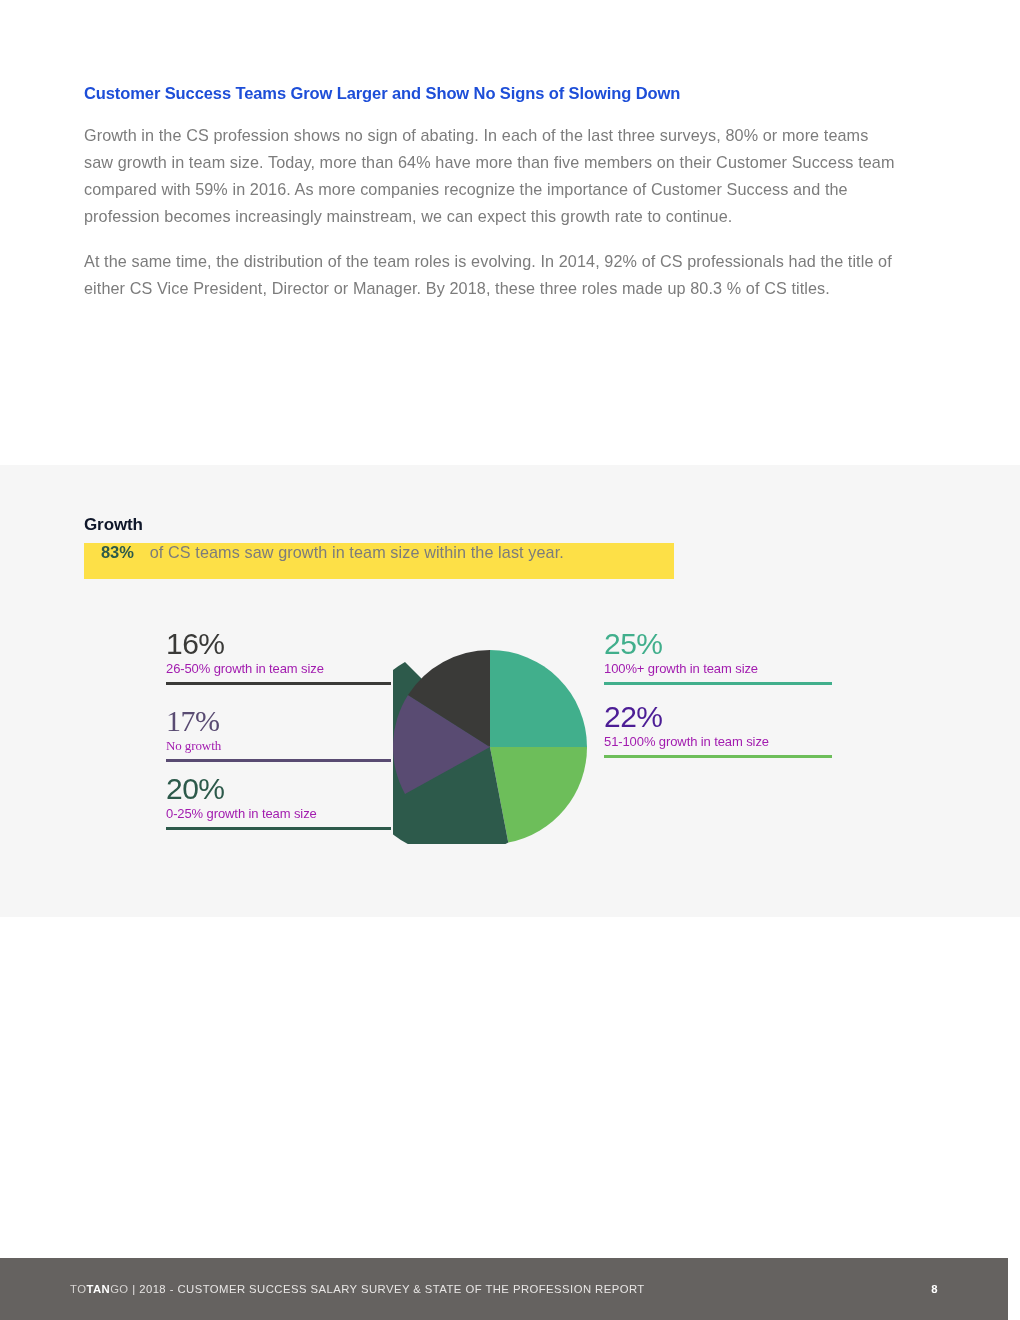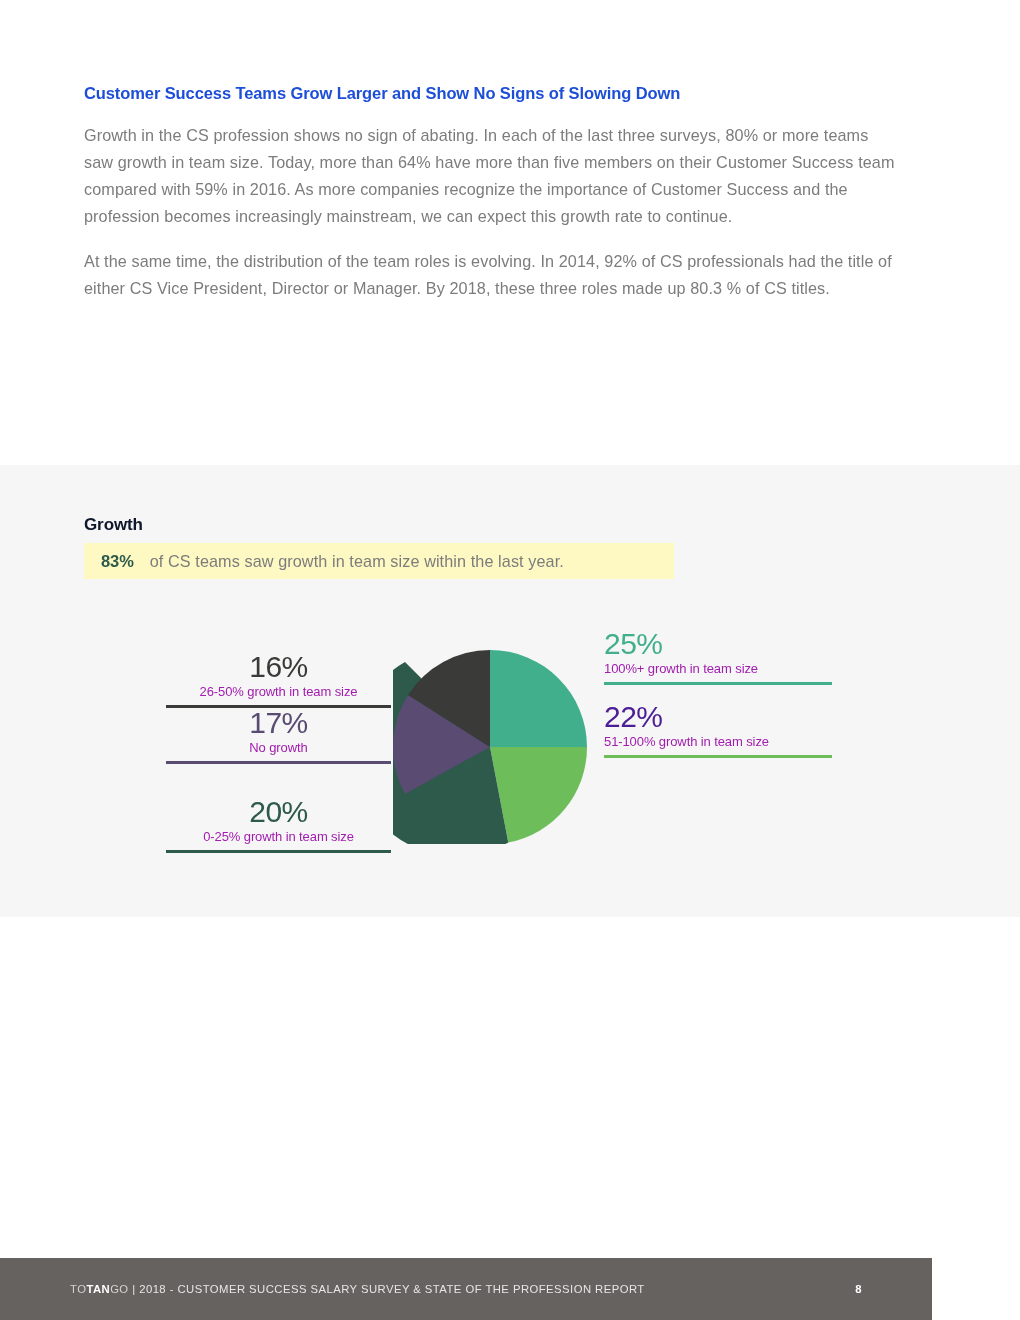"83%" .callout { align-items: center -> flex-start; background: #fef9c3 -> #fde047 }
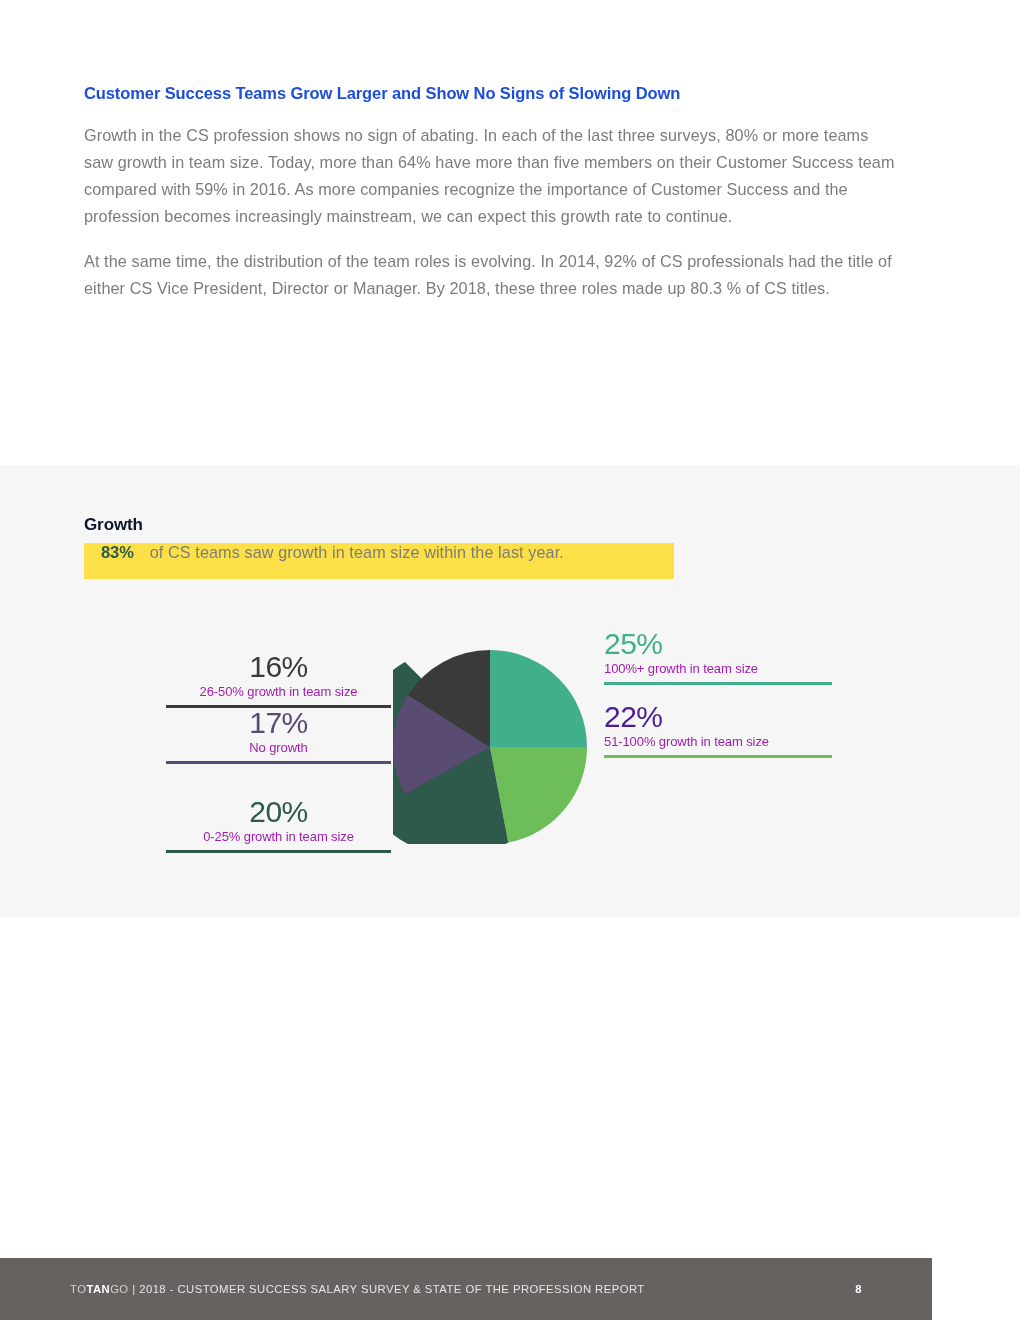"16%" .stat.left { margin-top: 23px -> none; text-align: center -> left }
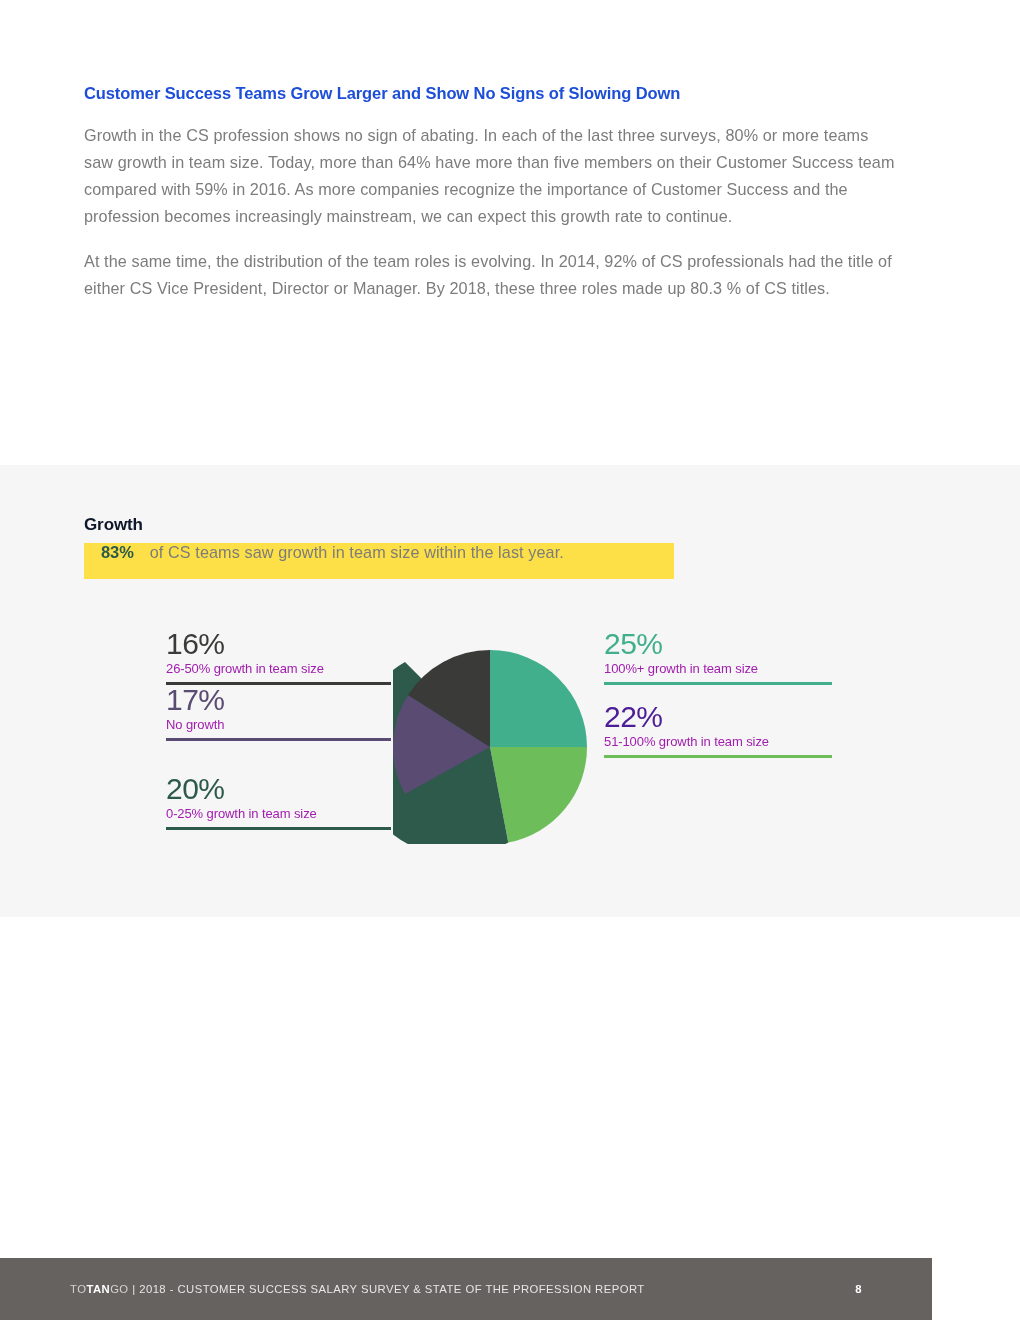"17%" .stat-17 { font-family: none -> Liberation Serif, serif; top: 218px -> 239px }
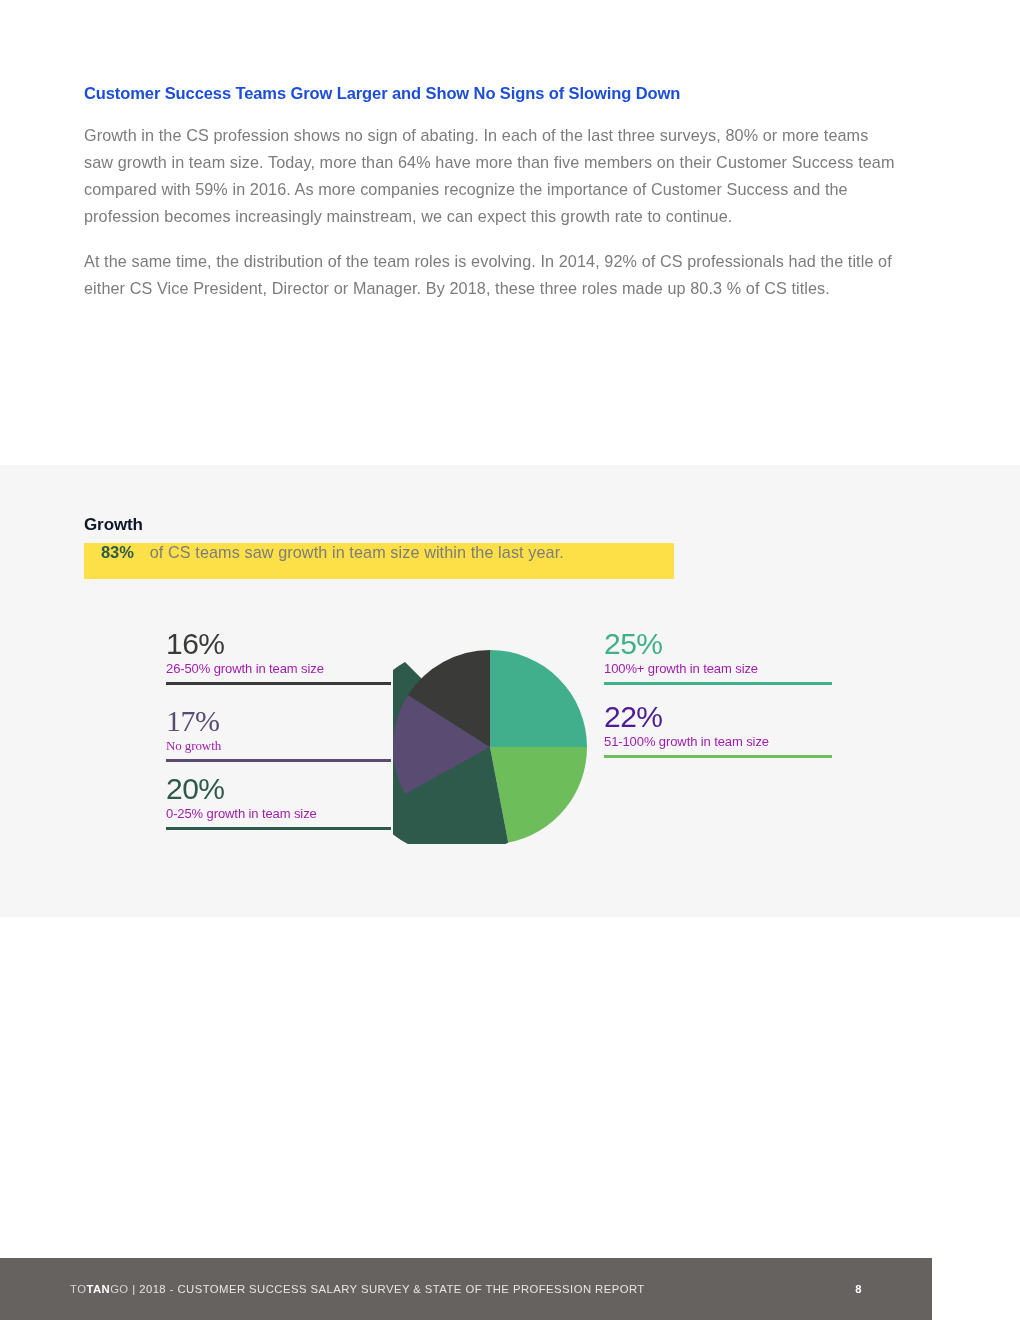"TOTANGO | 2018 - CUSTOMER" .footer { width: 932px -> 1008px }
